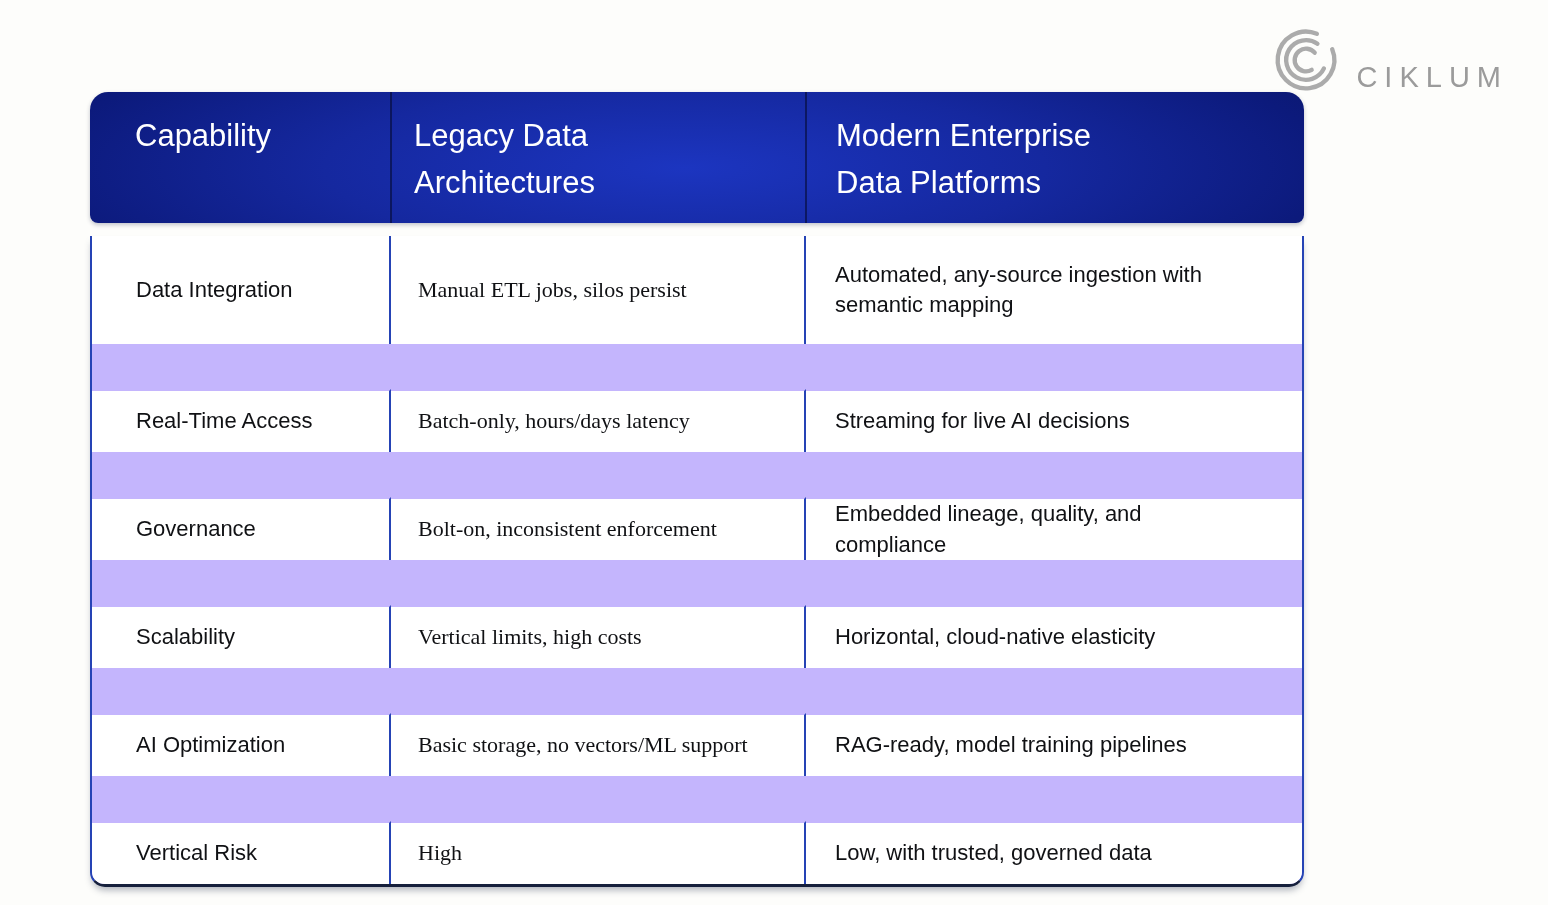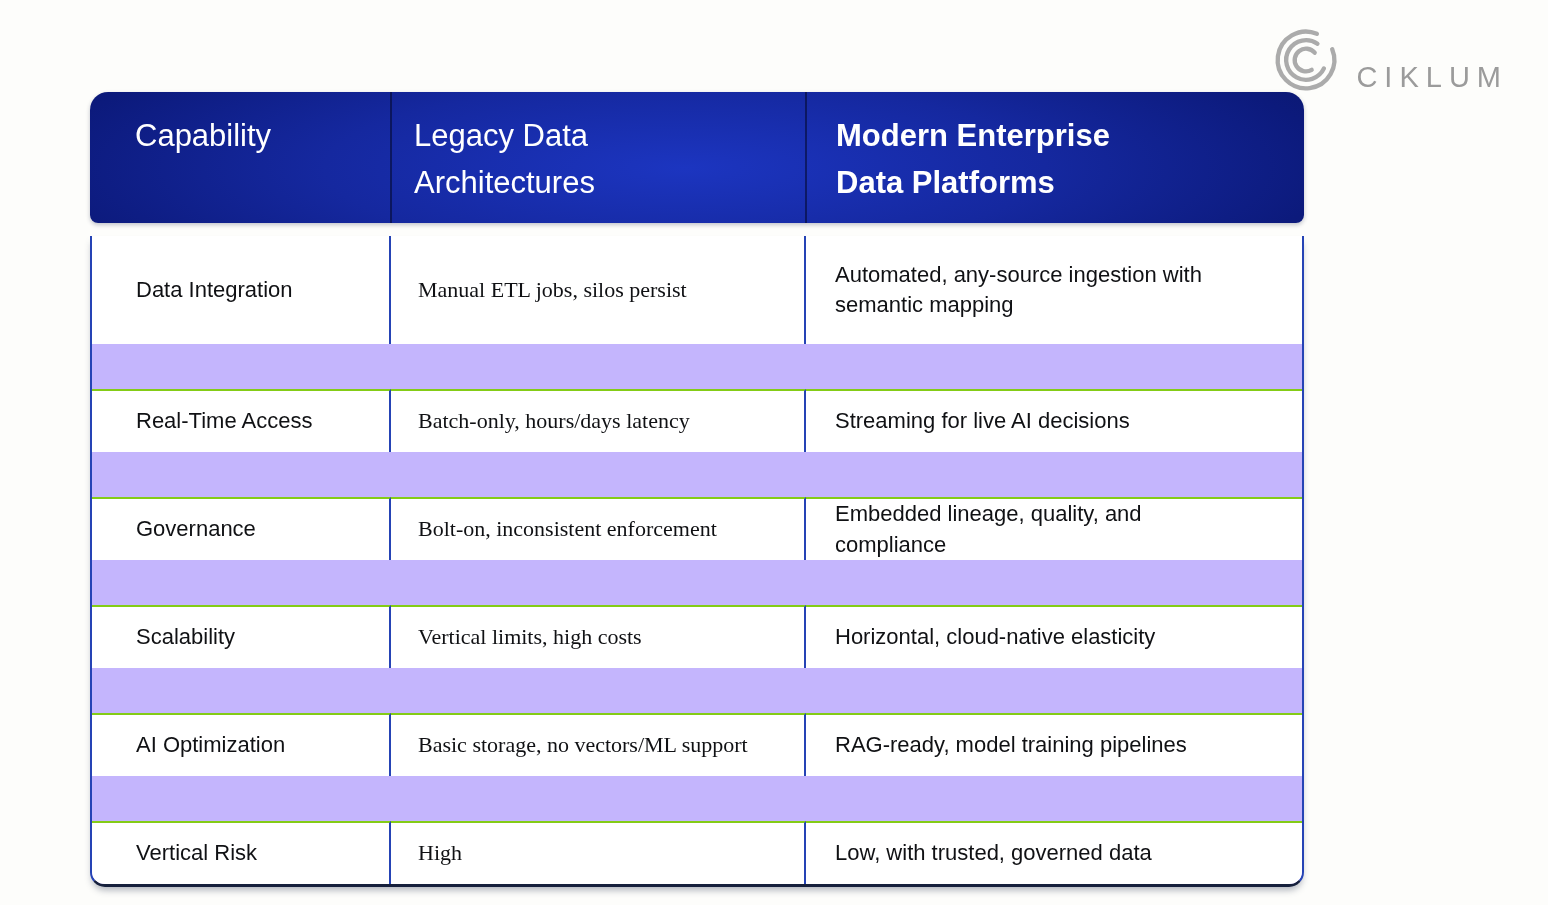"Modern Enterprise Data Platforms" .hcell.h2 .htext { font-weight: bold -> none }
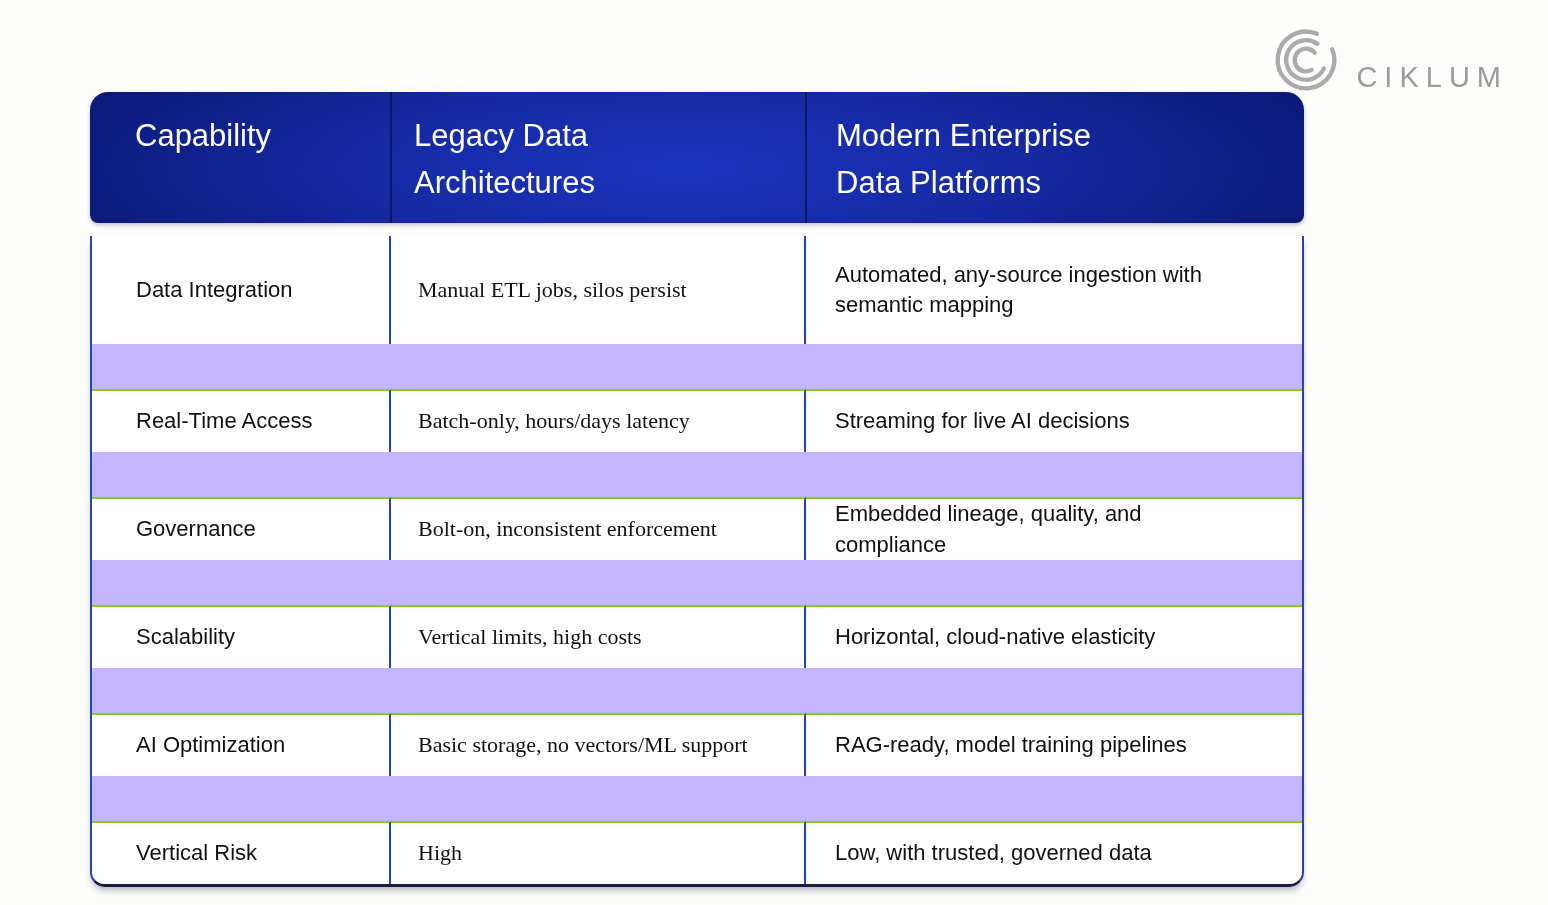"Real-Time Access" .cell.rline { border-top: 2px solid #84cc16 -> 2px solid #c4b5fd }
